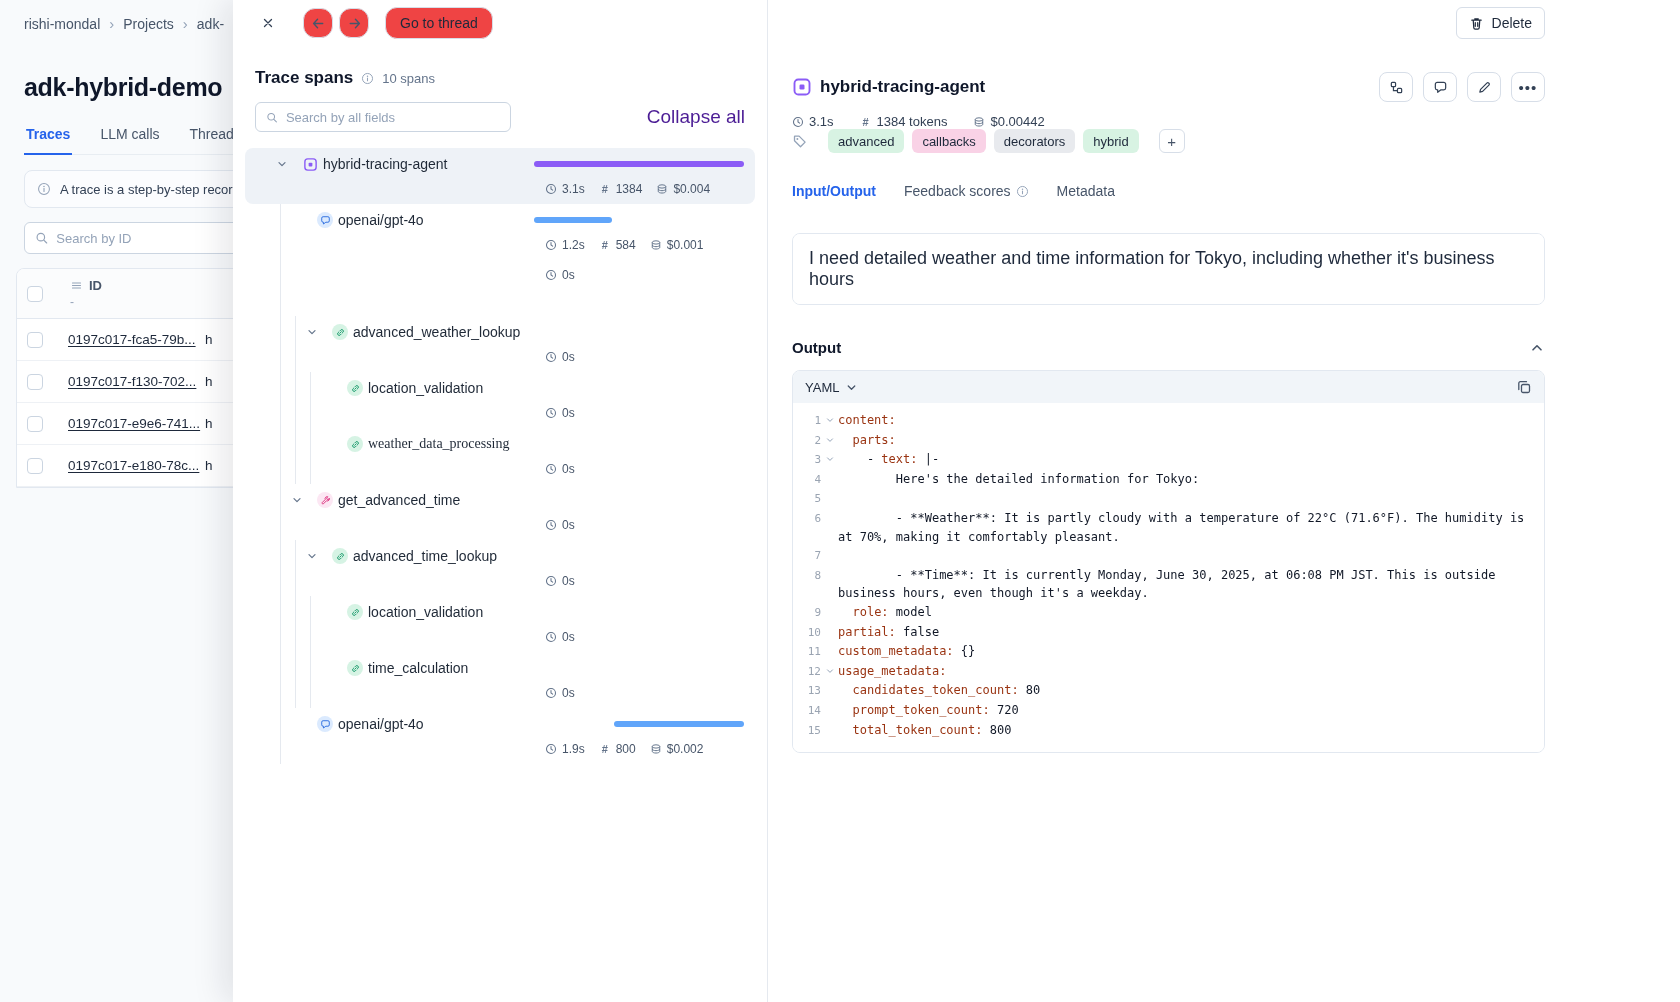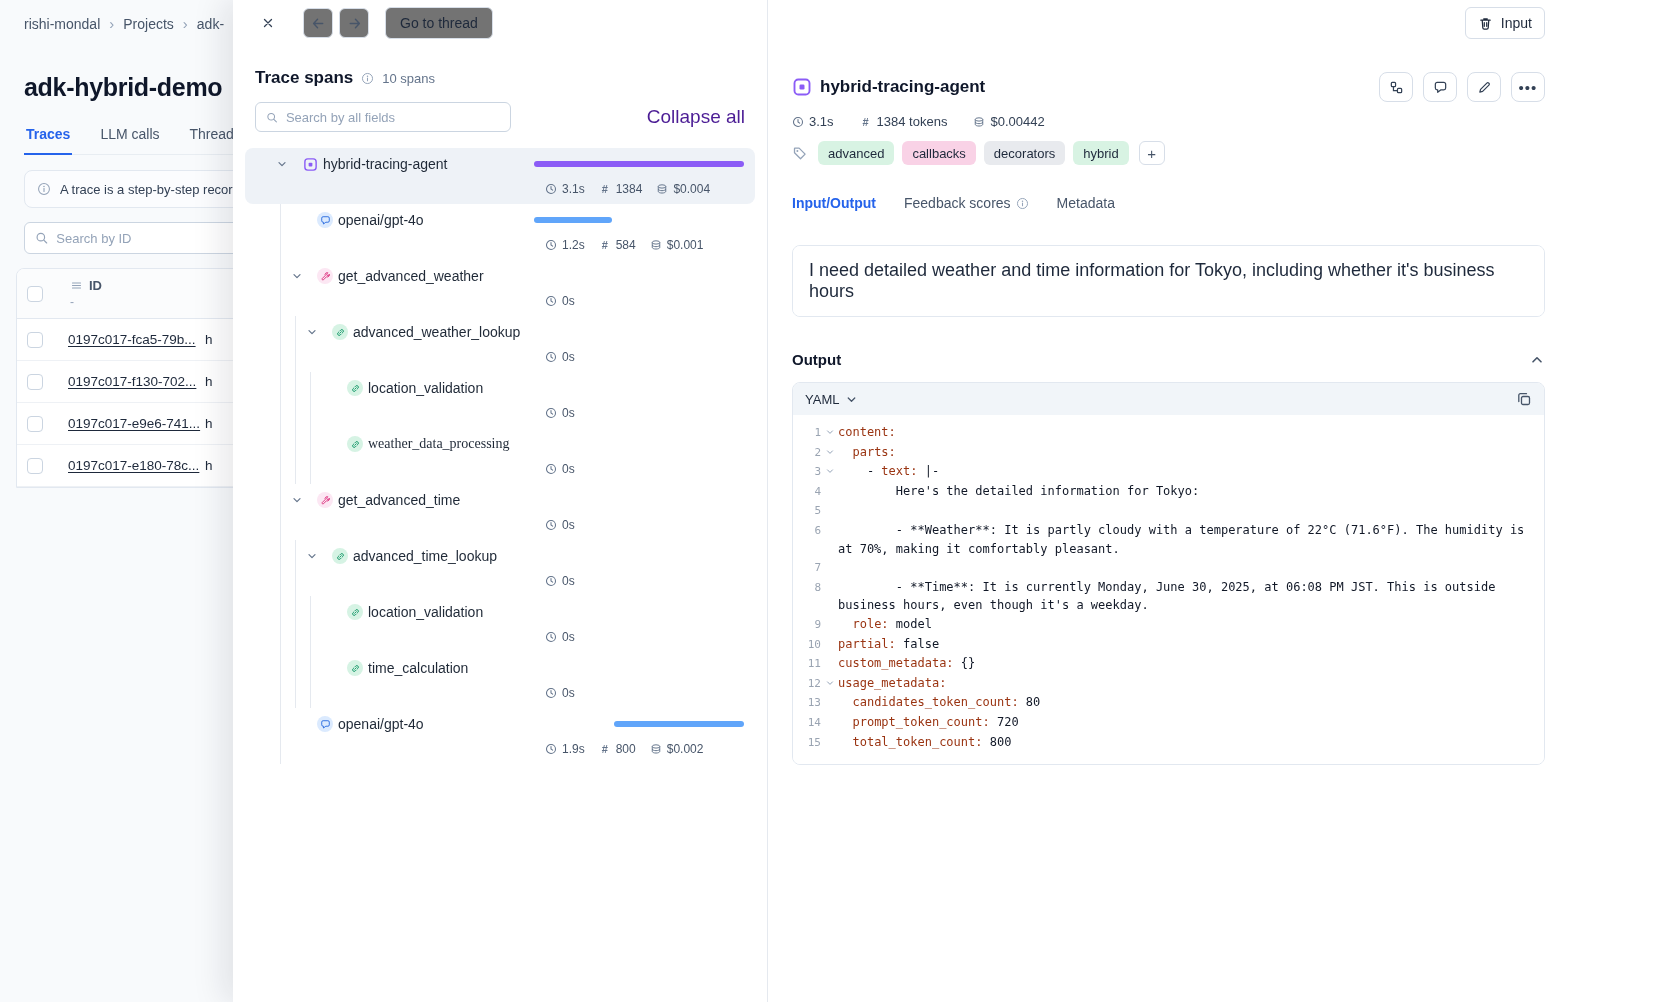"Go to thread" .btn-outline { background: #737373 -> #ef4444; border-radius: 6px -> 12px }
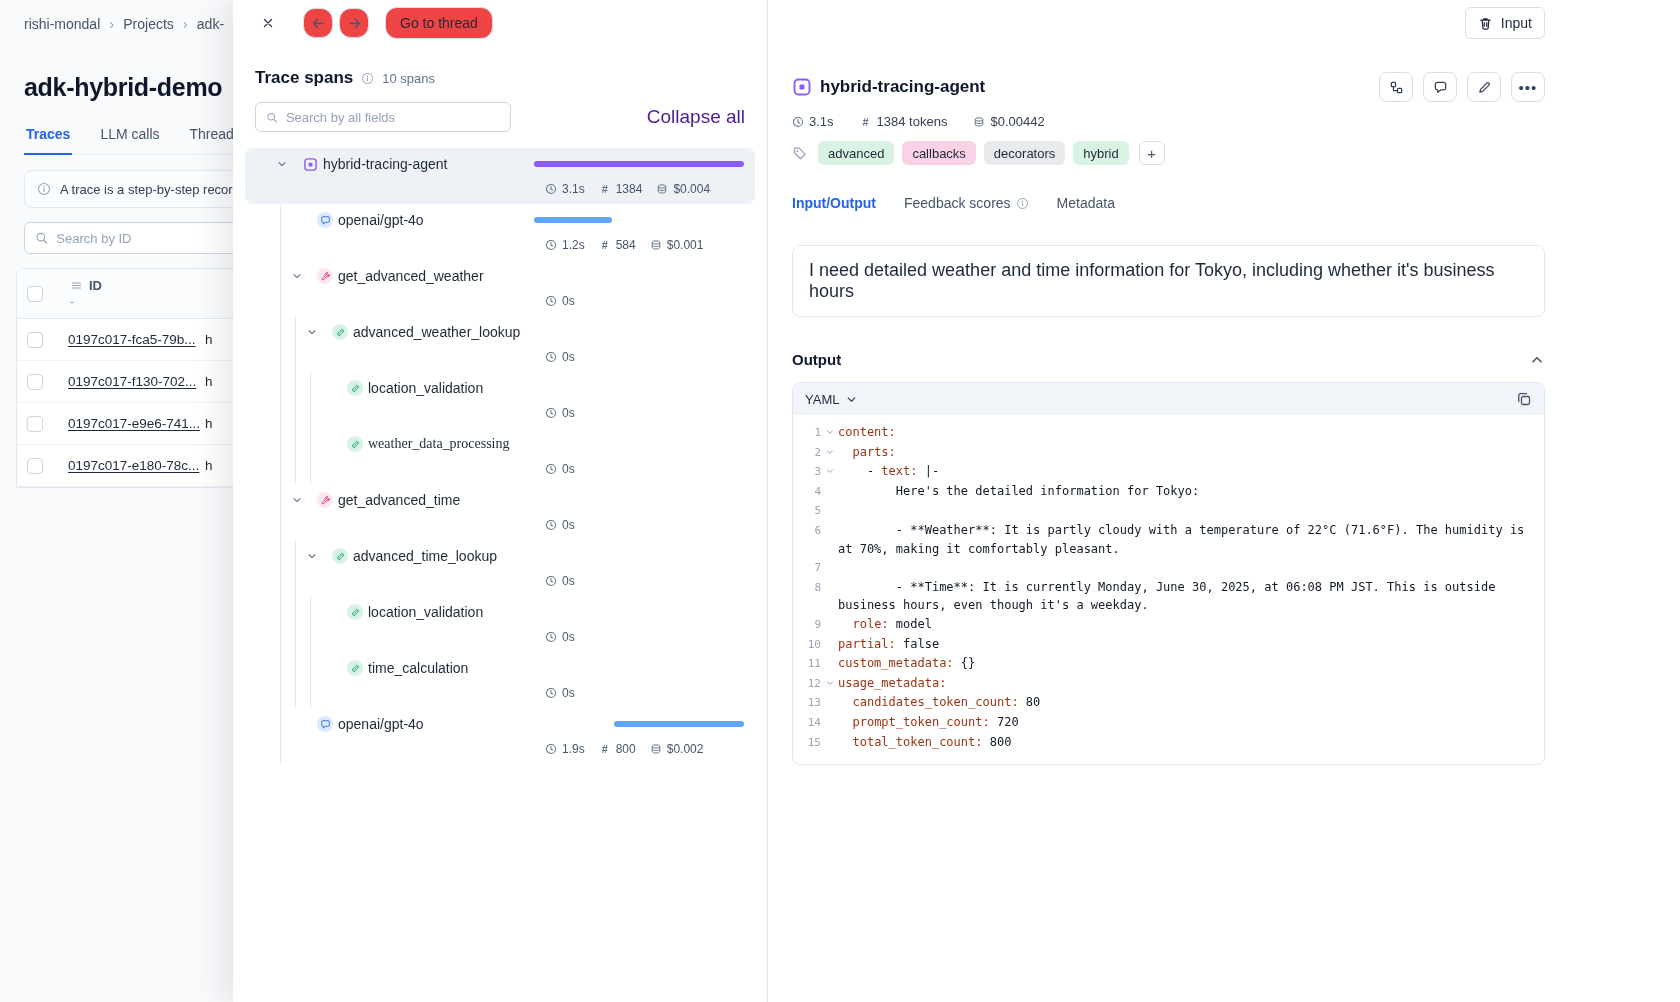"Input" span { text: Input -> Delete }
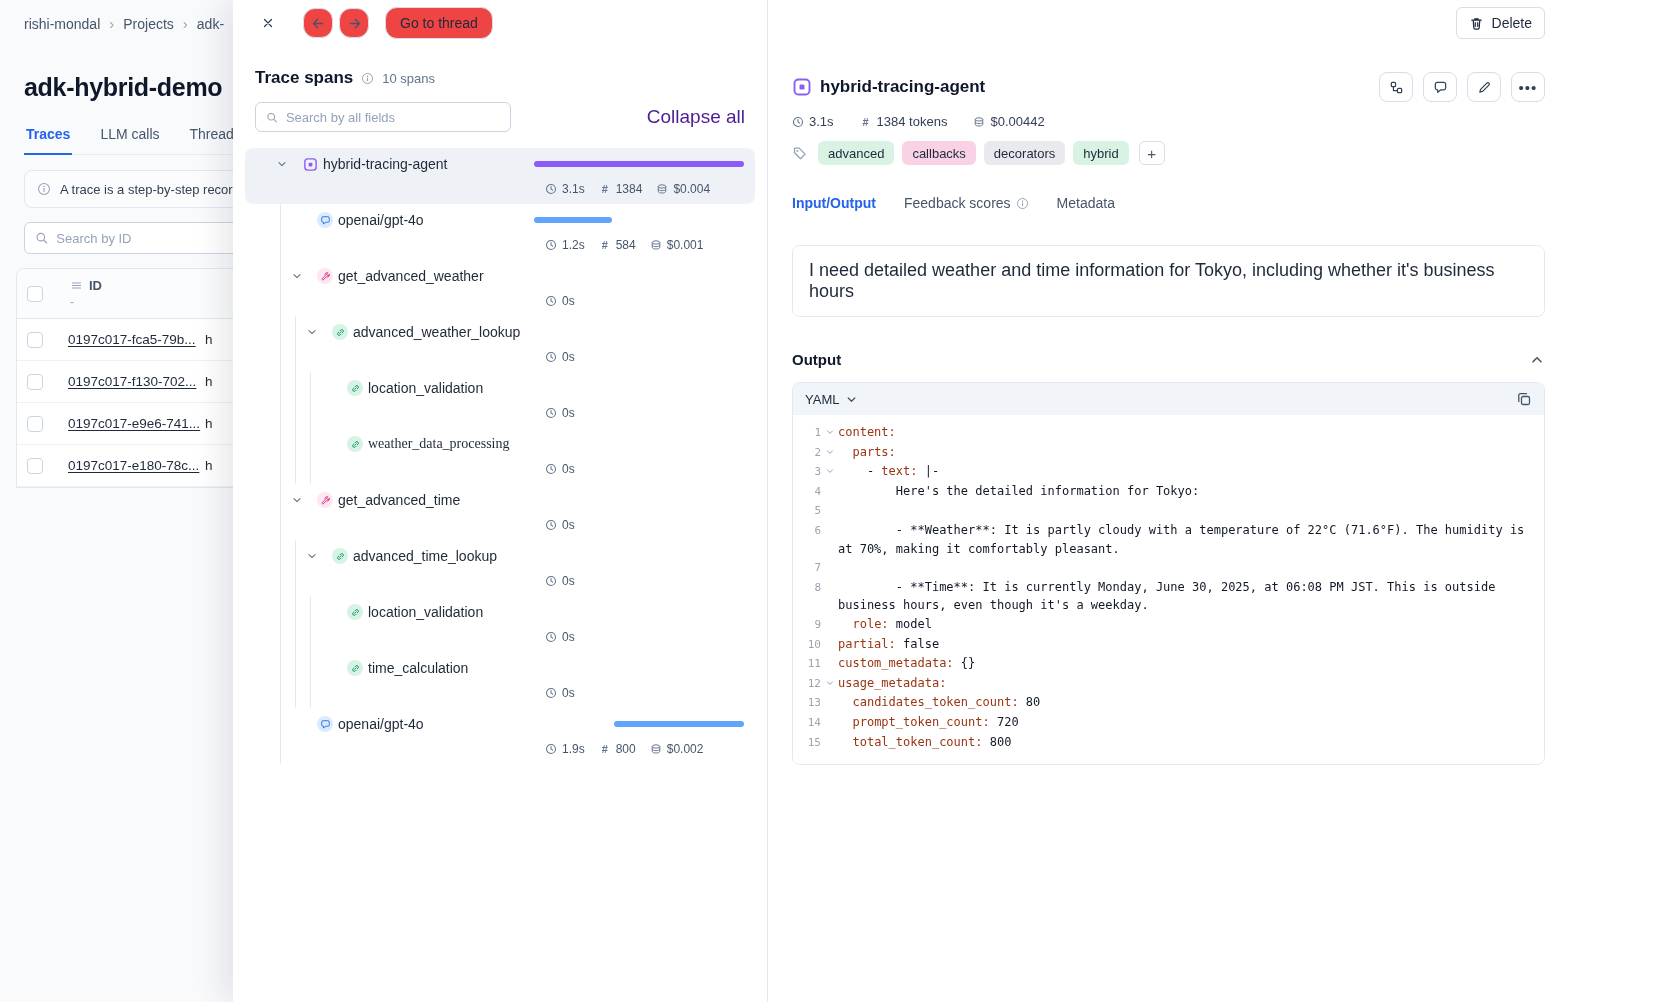"advanced" .d-tagsrow { gap: 10px -> 20px; margin-top: 12px -> none }
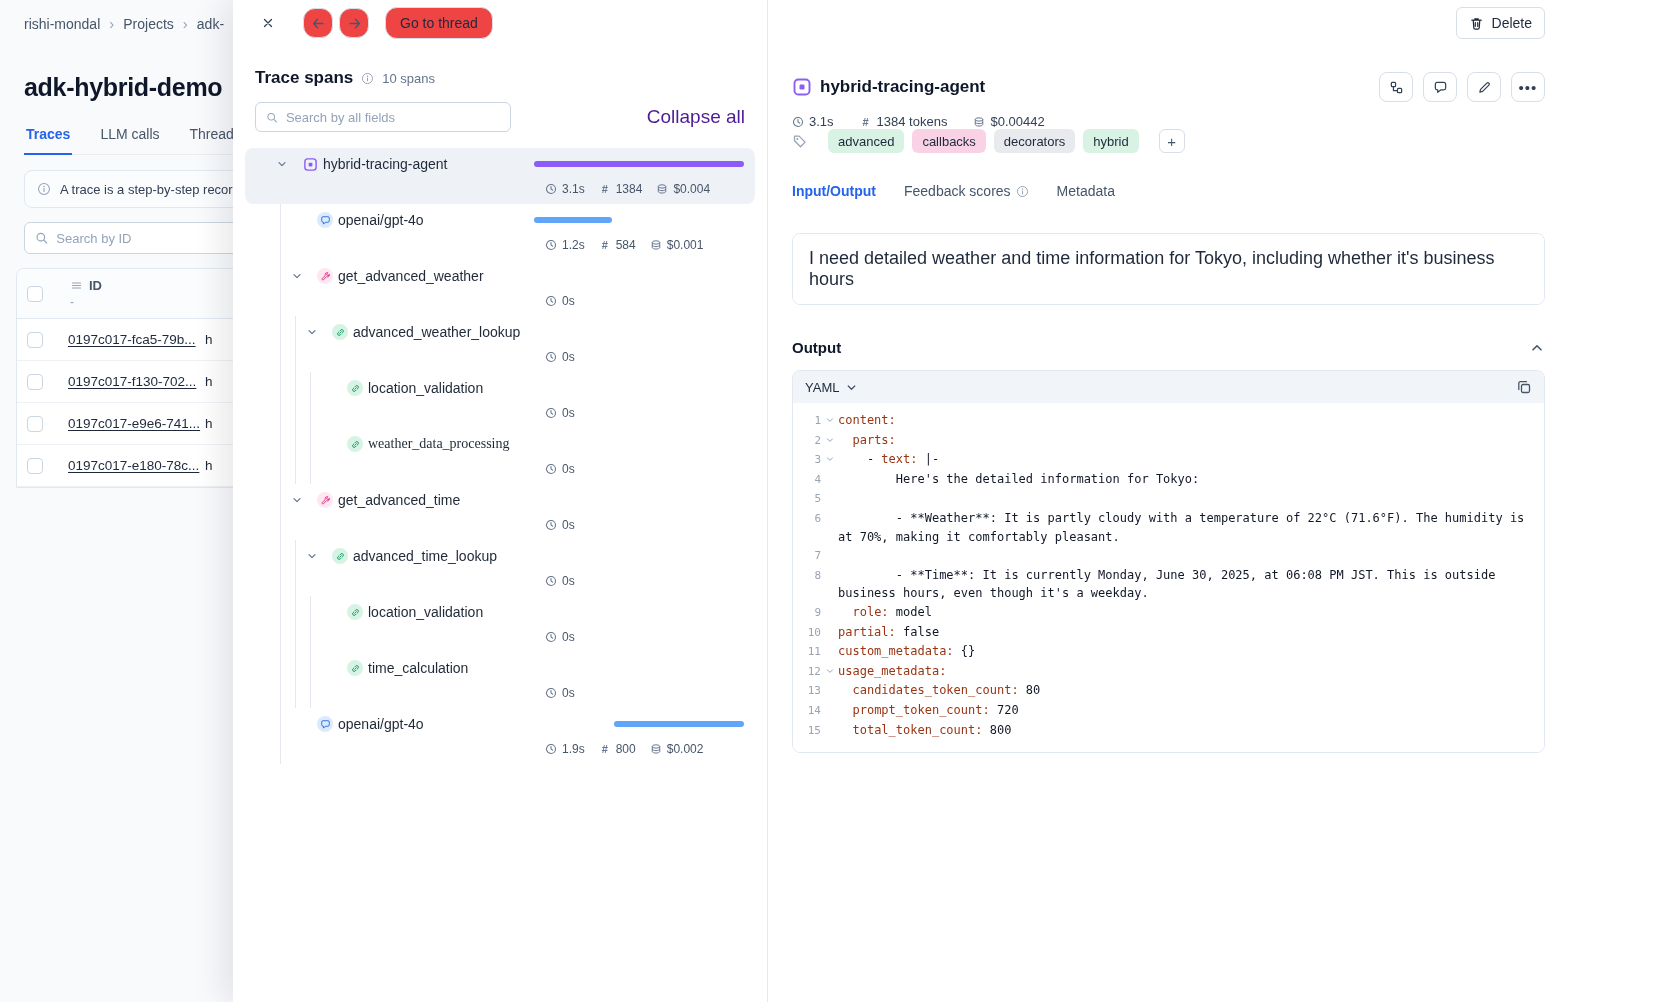"get_advanced_weather" div.span-name-row { html: <div> <span> <svg> <path></path> </svg> </span> <span> <svg> <path></path> </svg> </span> <span>get_advanced_weather</span> </div> -> none }
